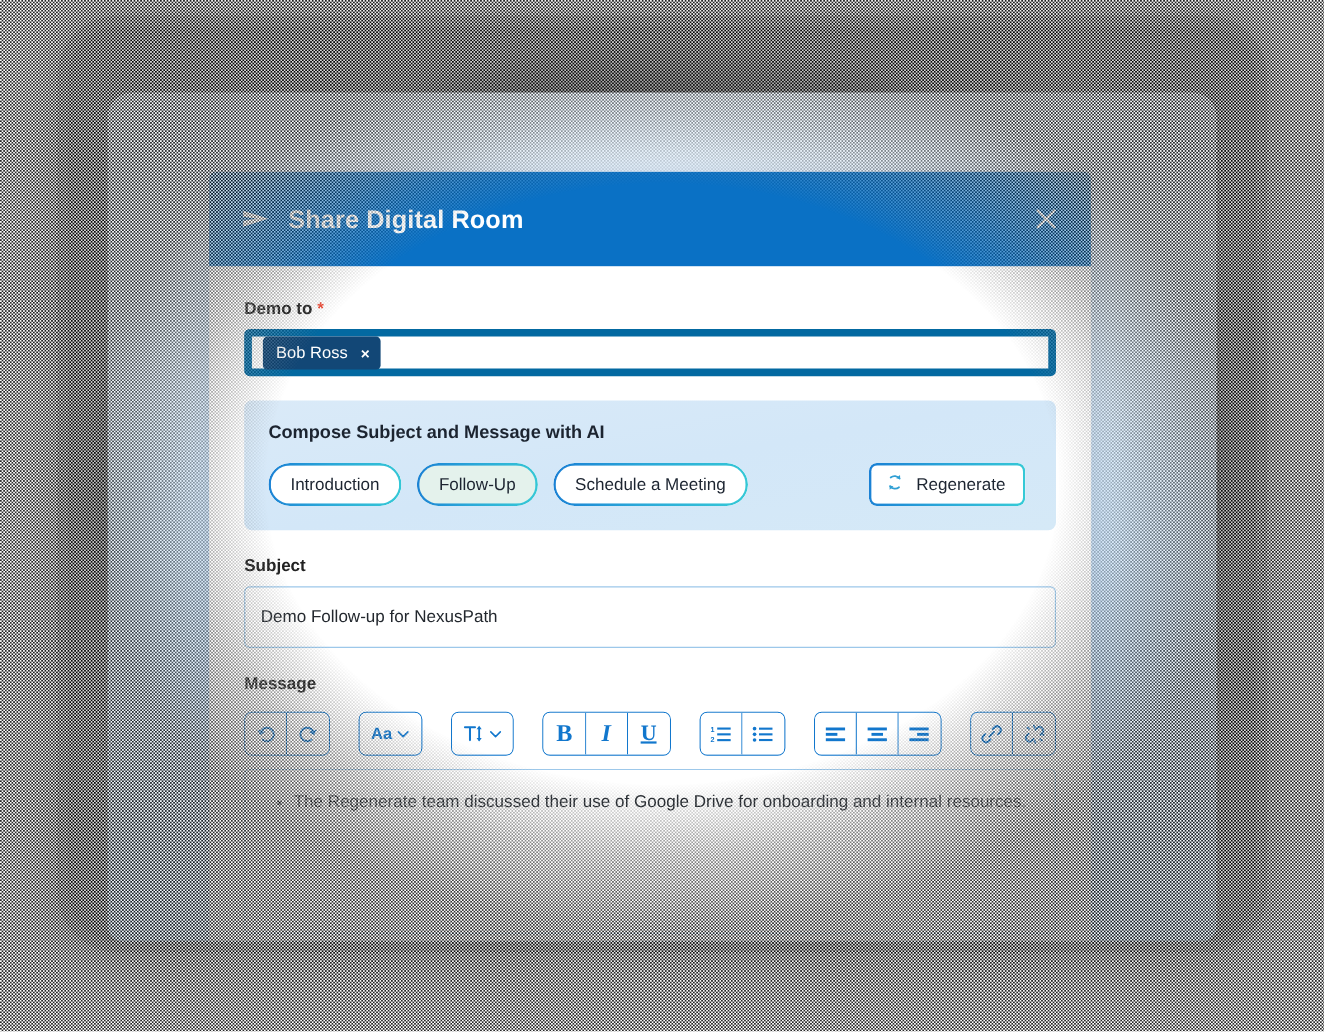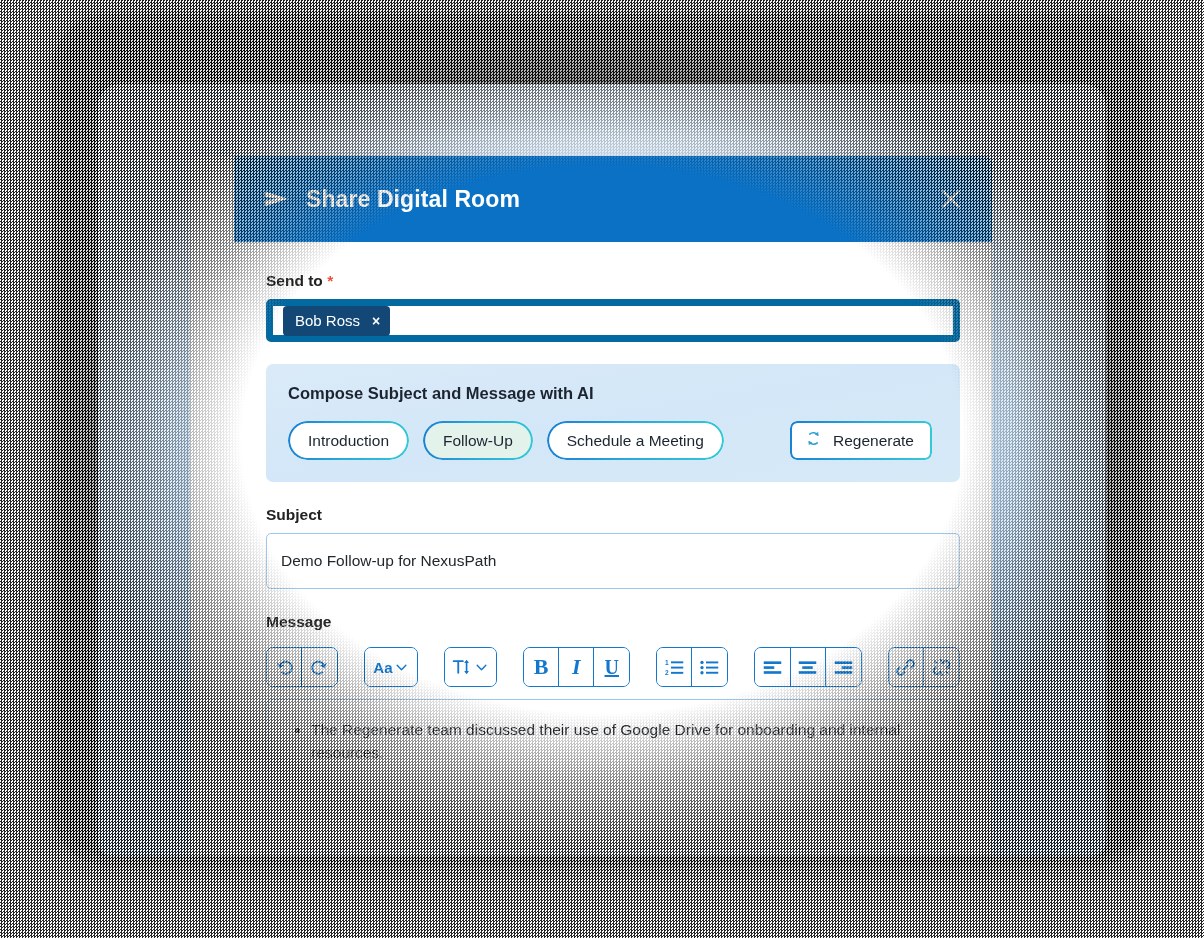"Share Digital Room" #modal { padding-left: 44px -> none }
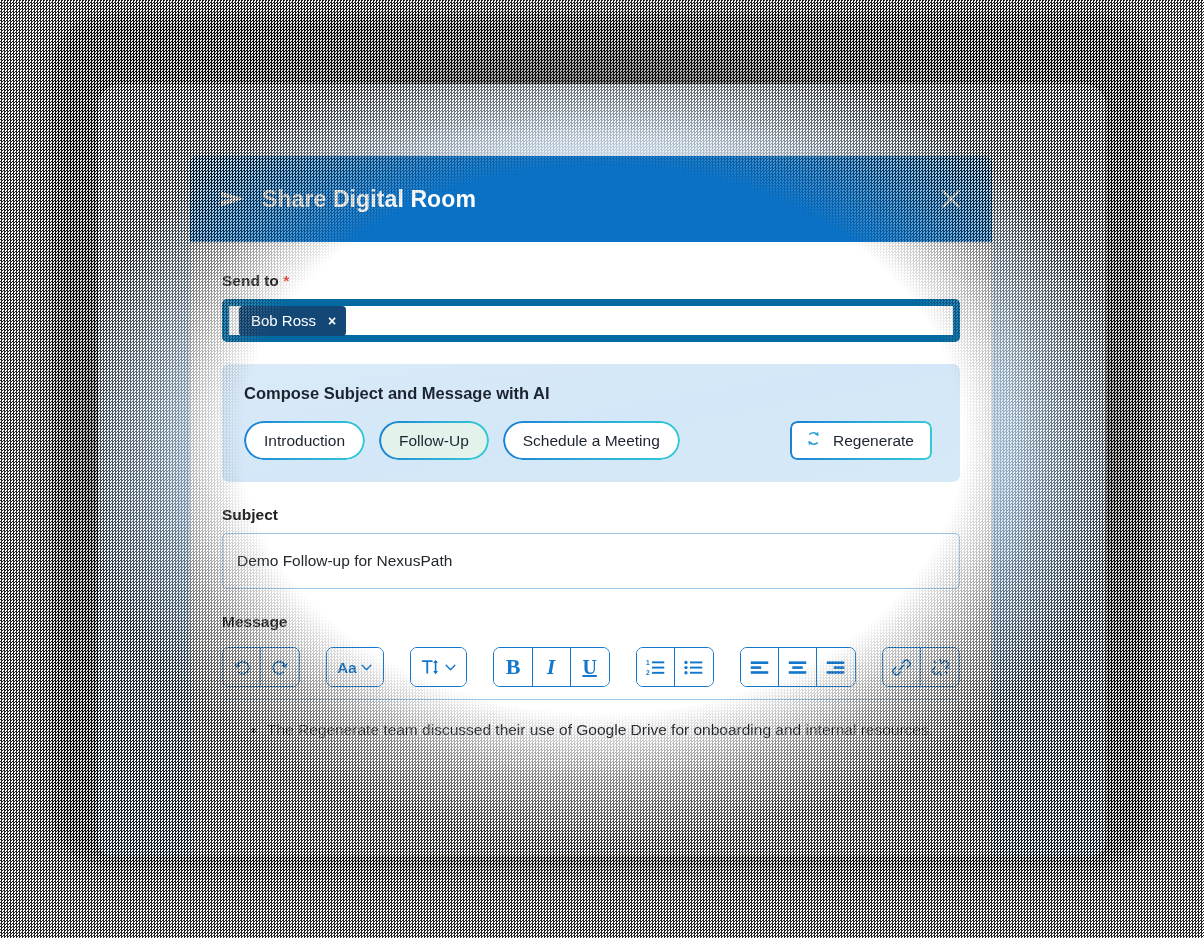"Send to" span { text: Send -> Demo }
